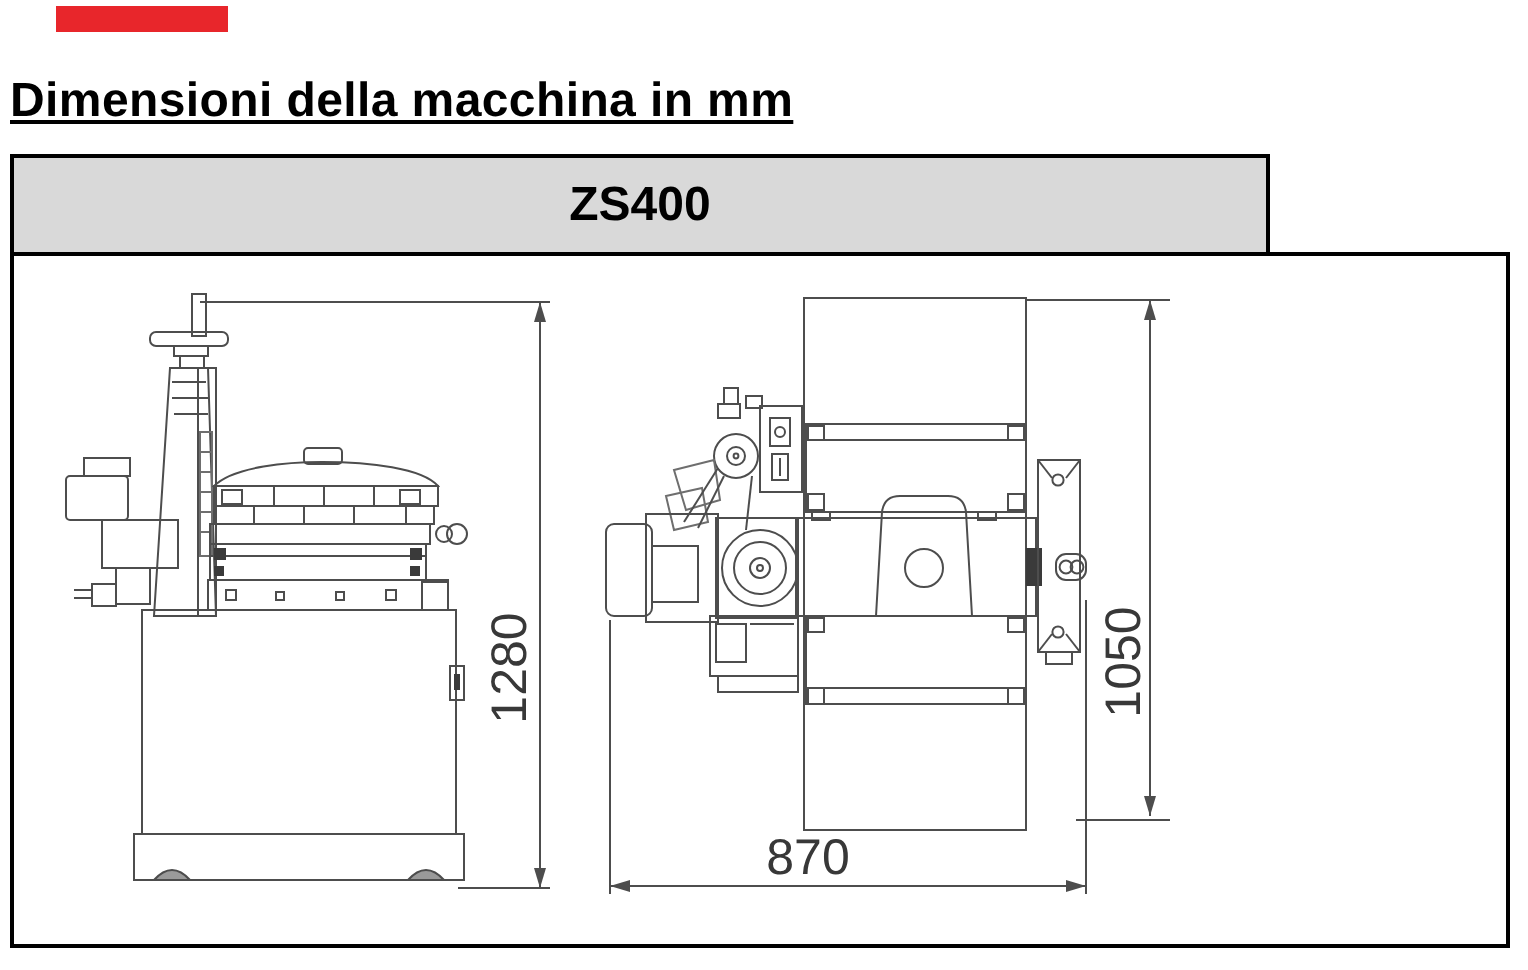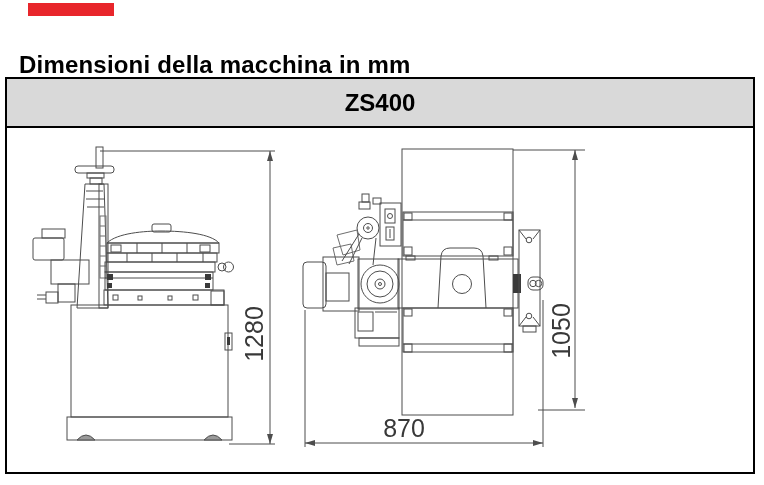"Dimensioni della macchina in mm" .title { margin: 14px -> 0; text-decoration: none -> underline }
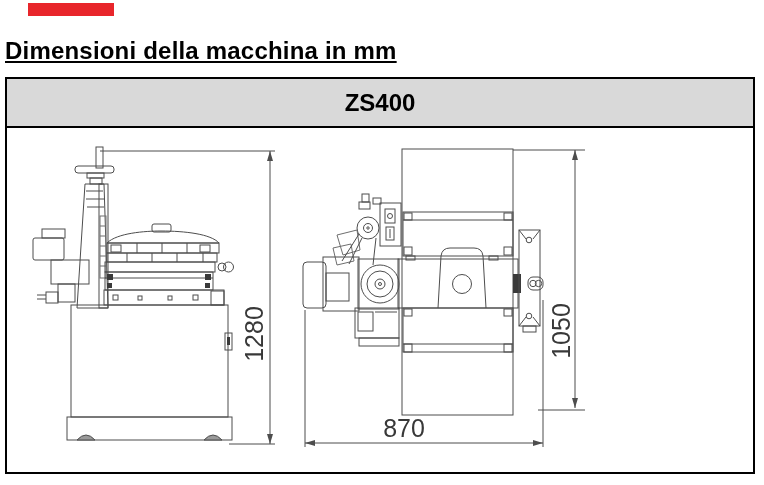"ZS400" .spec-header { width: 750px -> 630px }
